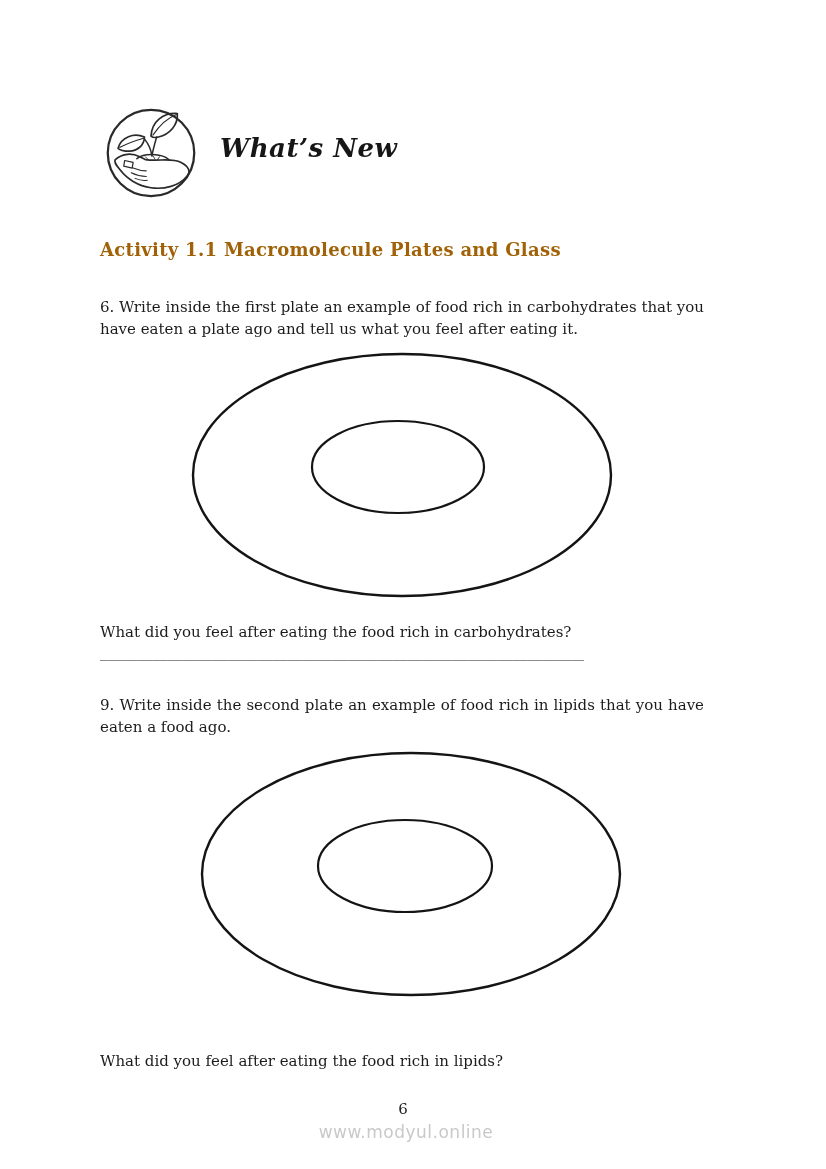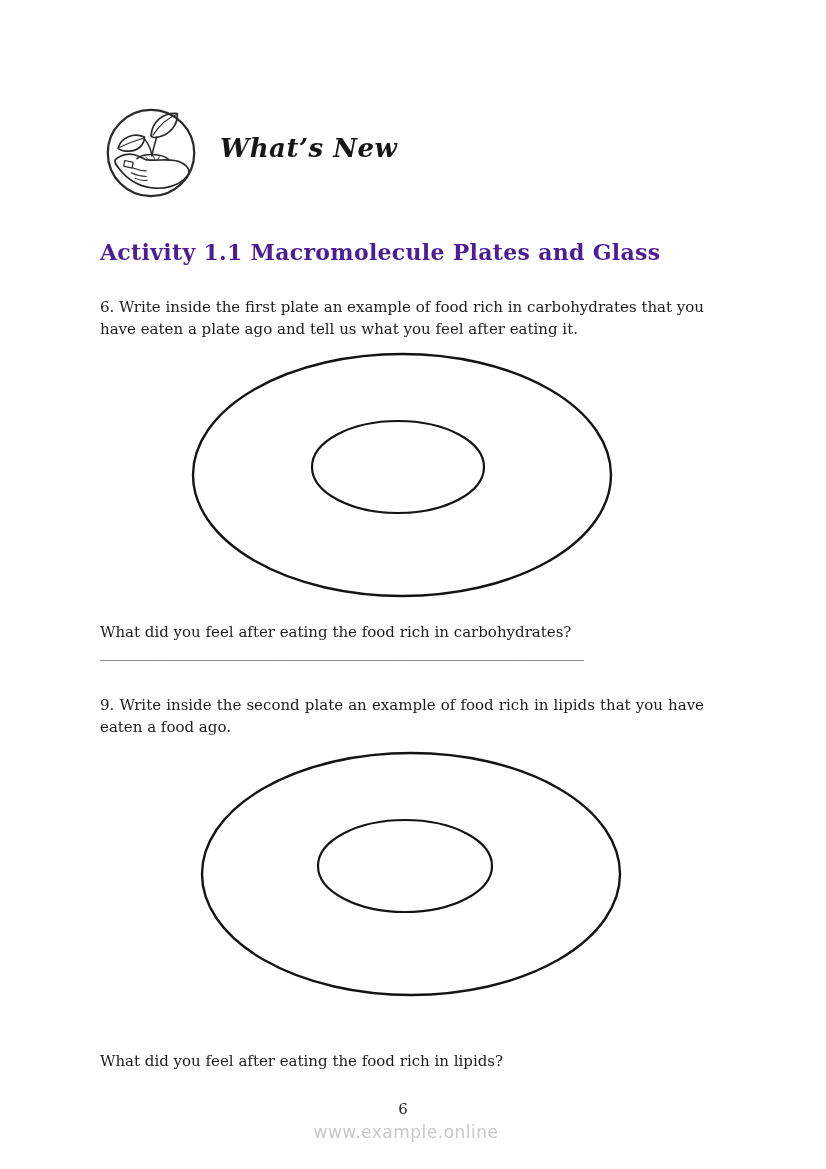"Activity 1.1 Macromolecule Plates and" .activity-title { color: #4c1d95 -> #a16207; font-size: 22px -> 18px }
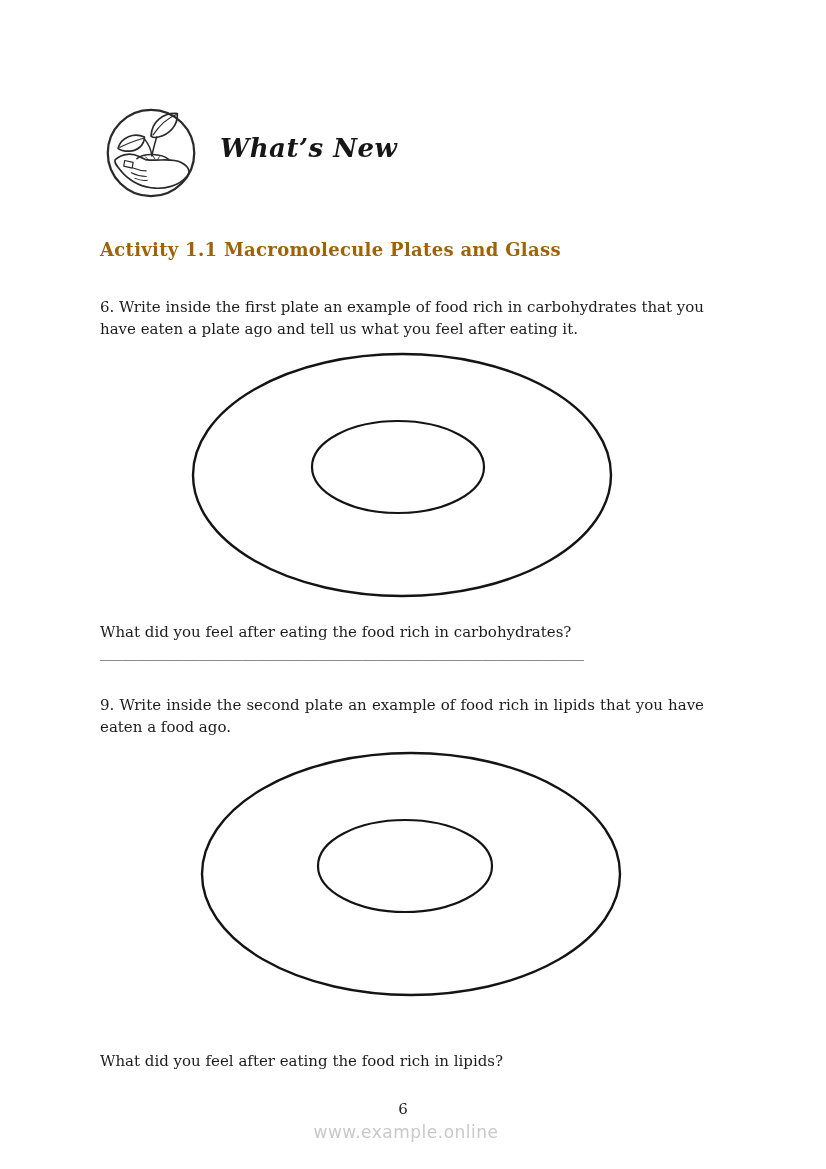"www.example.online" div.abs { text: www.example.online -> www.modyul.online }
